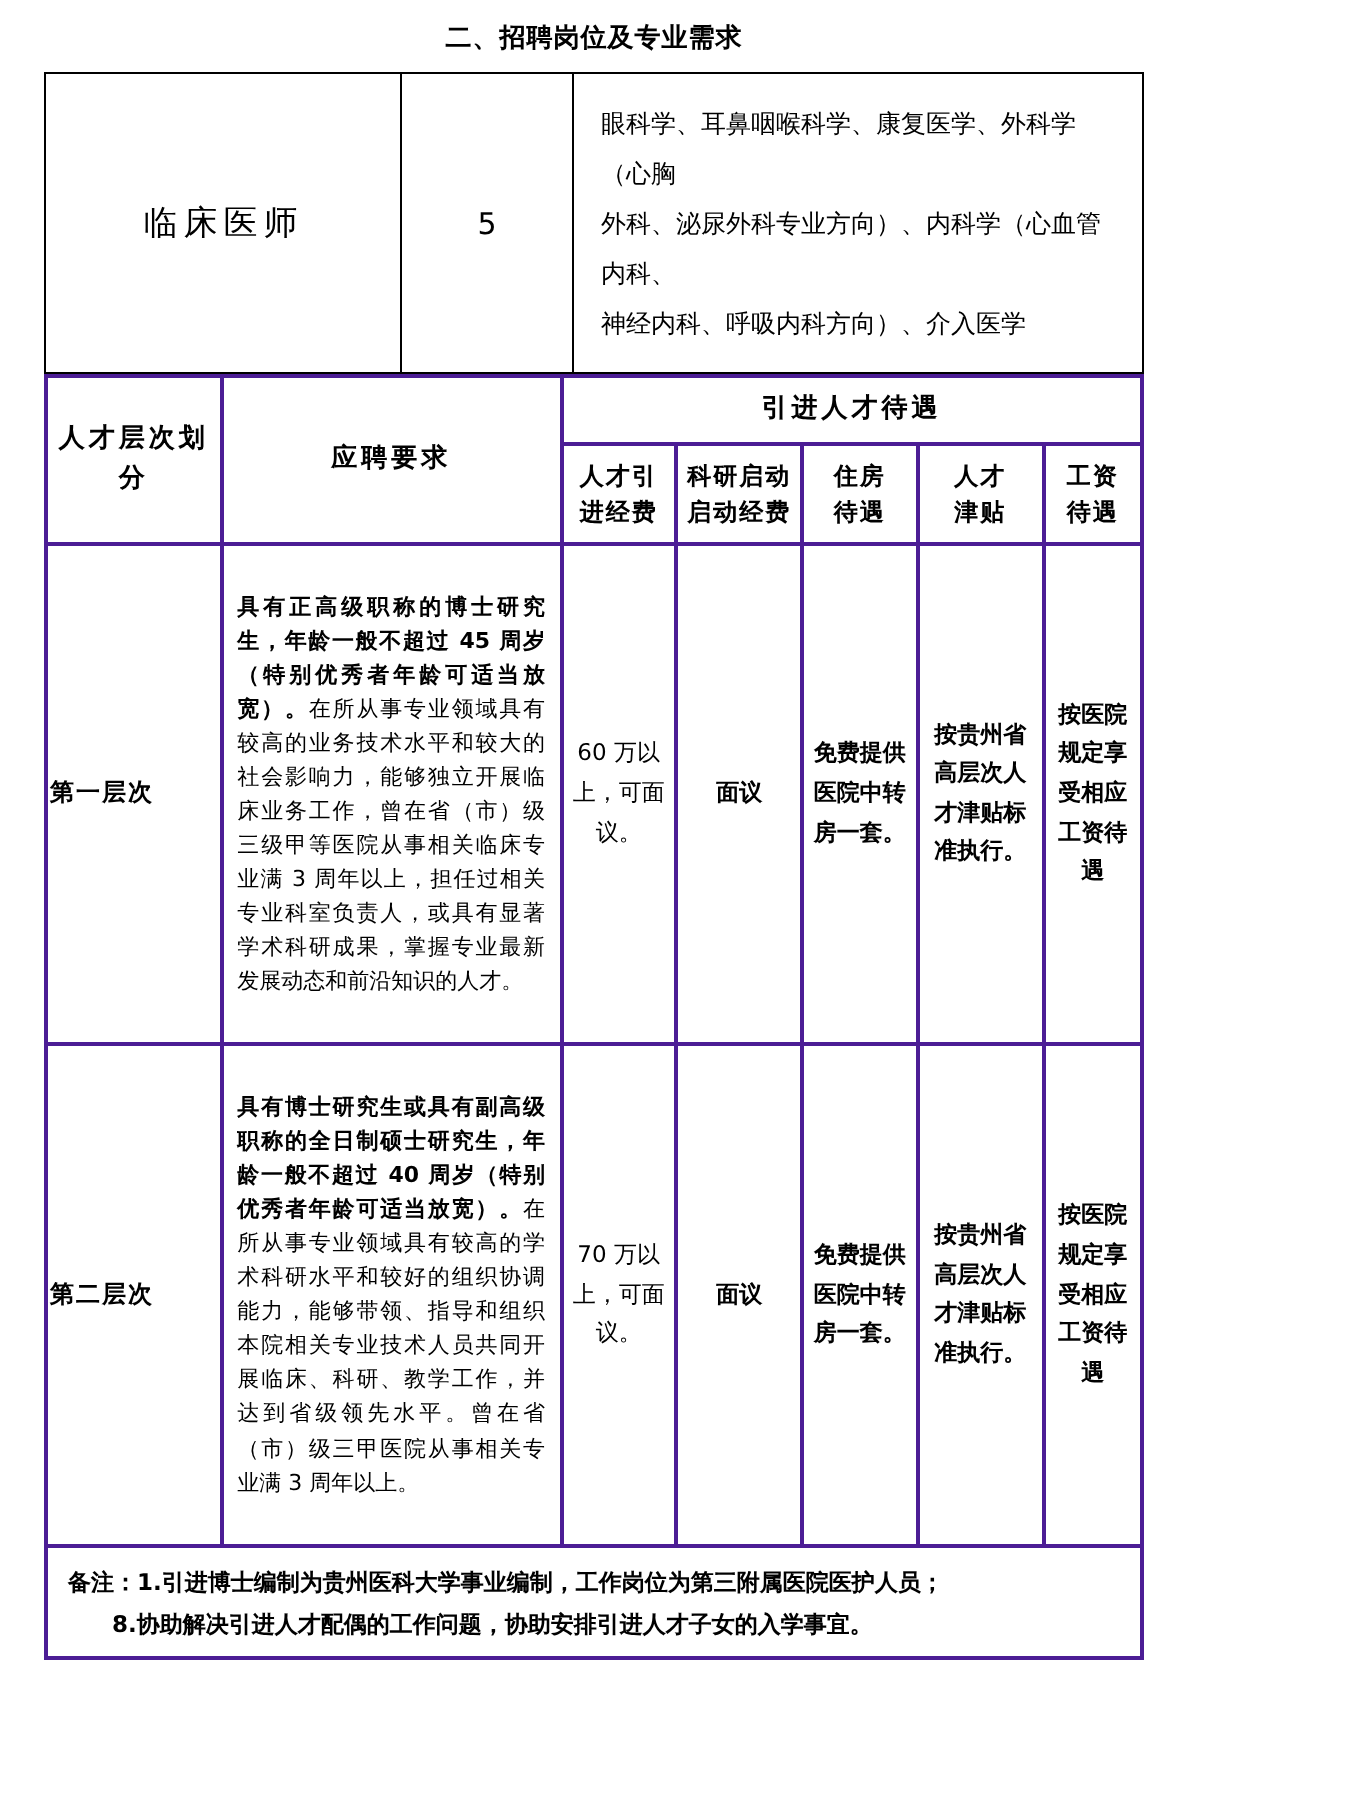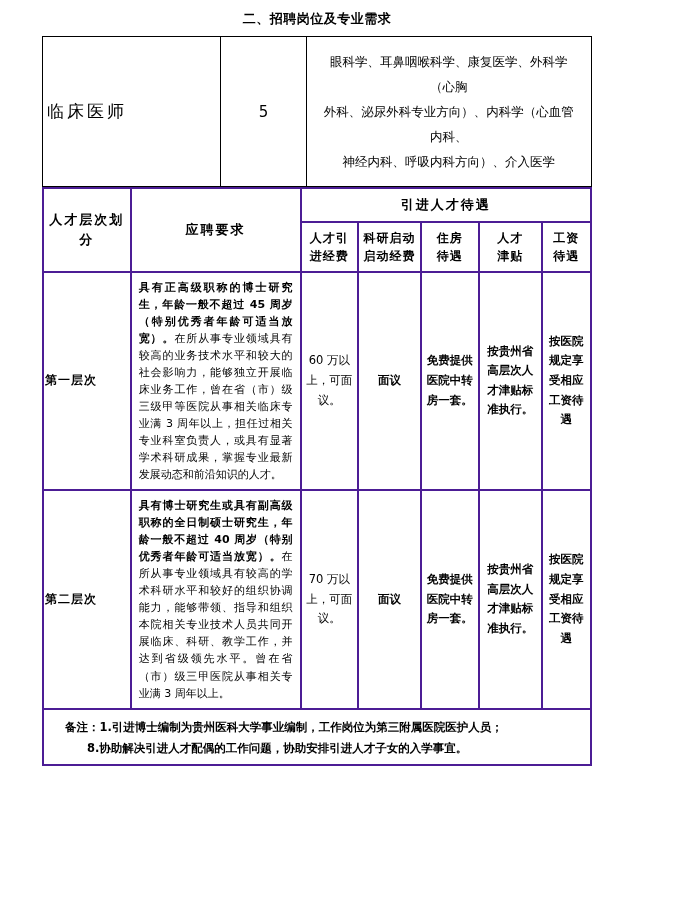"二、招聘岗位及专业需求" .page { margin-left: 20px -> none }
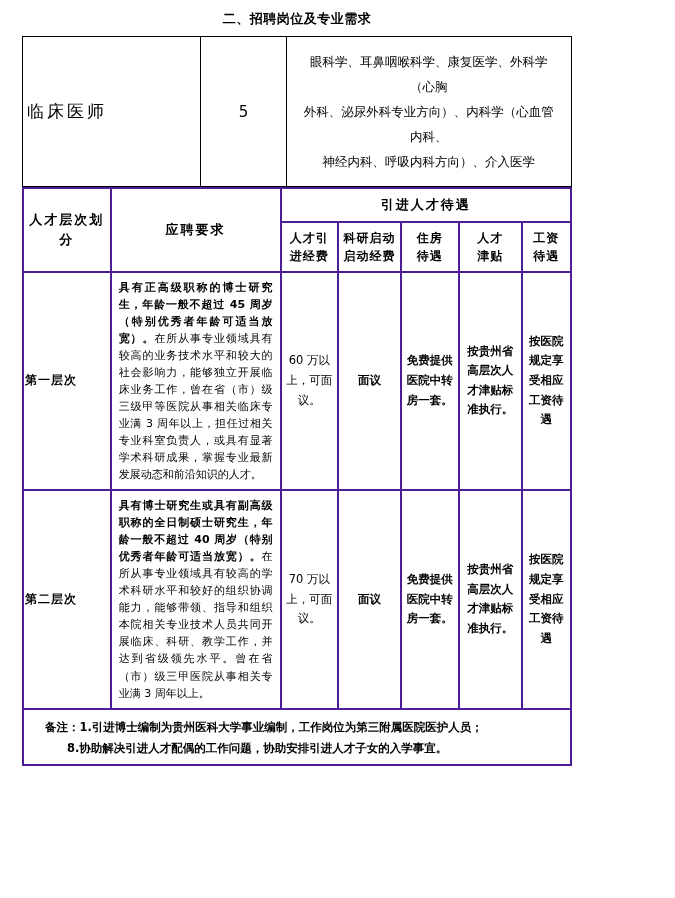"眼科学、耳鼻咽喉科学、康复医学、外科学（心胸" .t1 .major { text-align: center -> none }
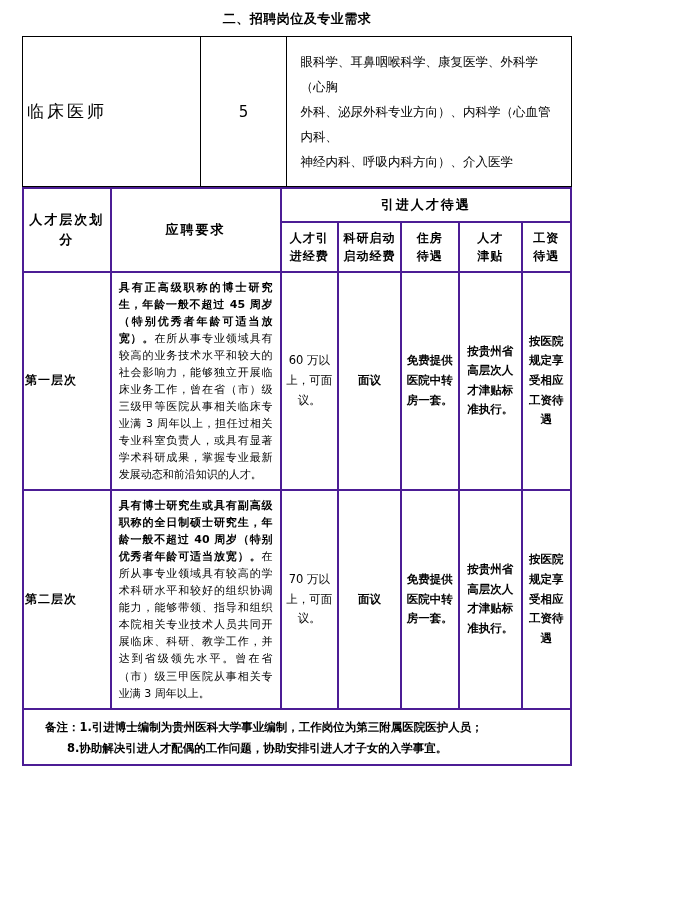"临床医师" .t1 .post { text-align: none -> center }
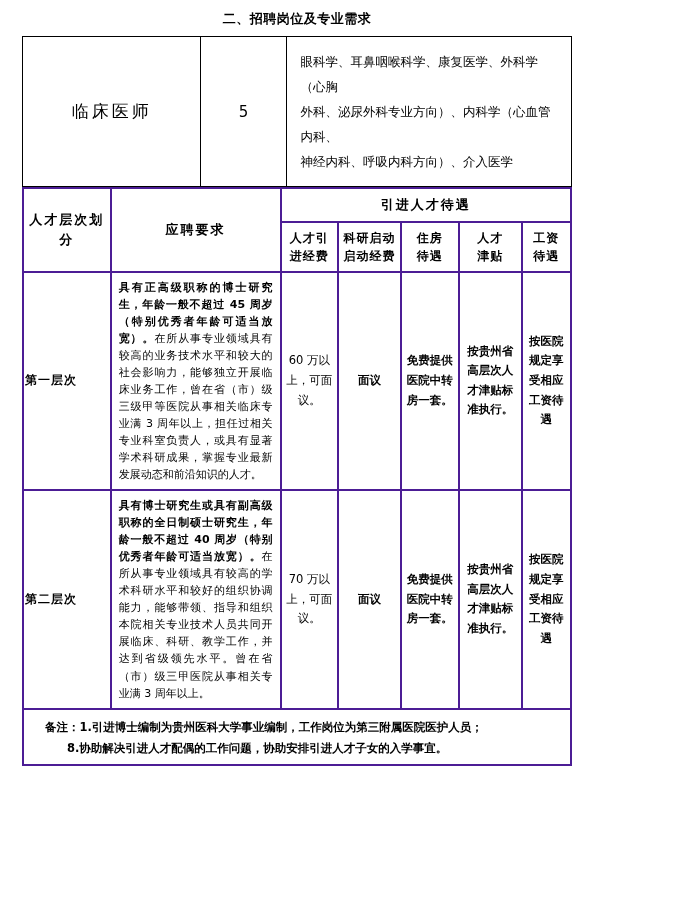"具有正高级职称的博士研究生，年龄一般不超过 45" .t2 .req { padding: 6px 7px -> 22px 7px }
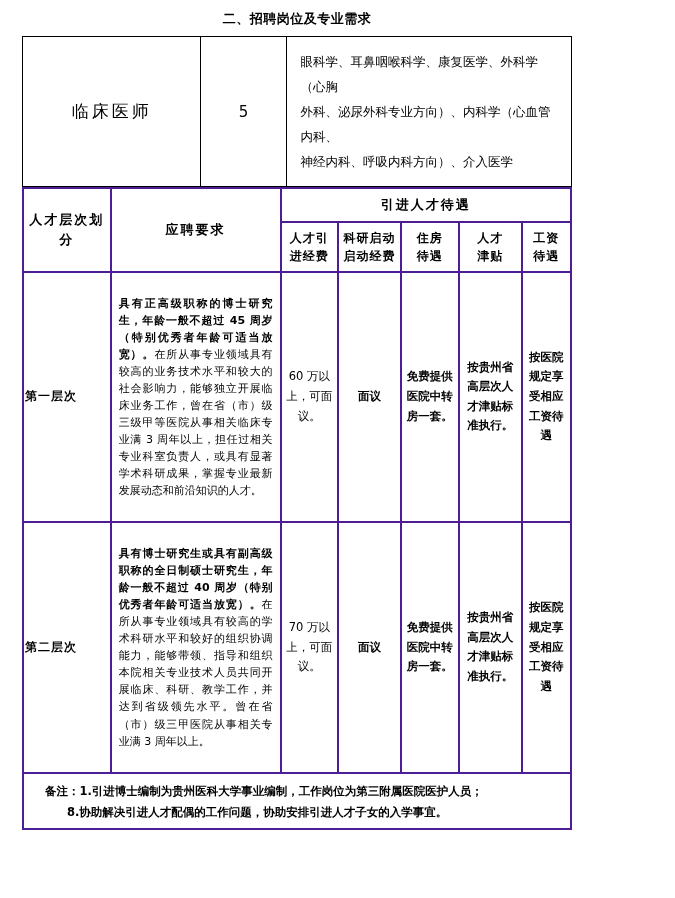"备注：1.引进博士编制为贵州医科大学事业编制，工作岗位为第三附属医院医护人员；" .t2 .note { padding: 7px 10px 4px 21px -> 7px 10px 4px 10px }
